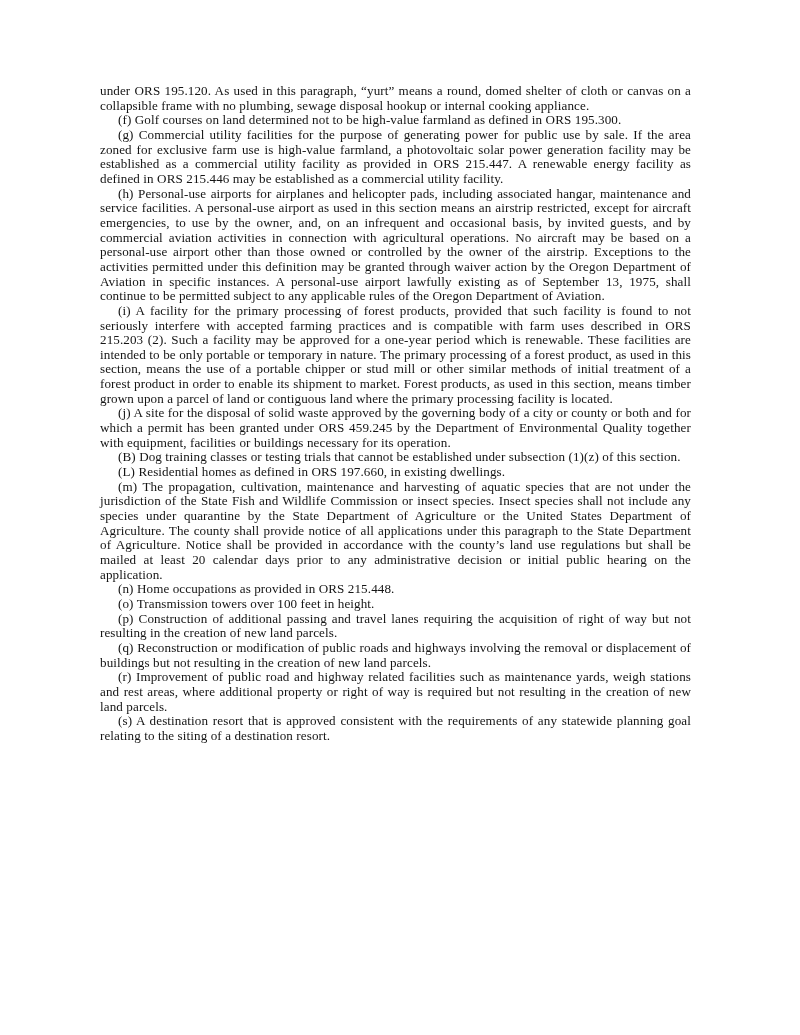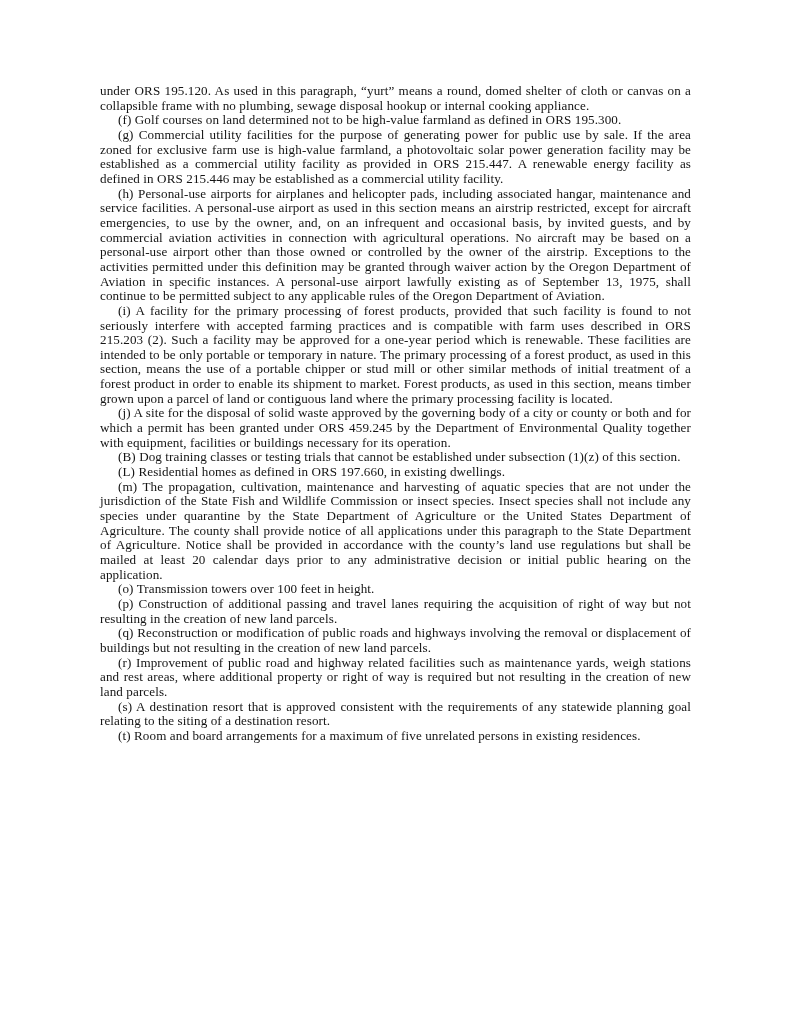"(n) Home occupations as provided" p.para { html: none -> <p>(n) Home occupations as provided in ORS 215.448.</p> }
